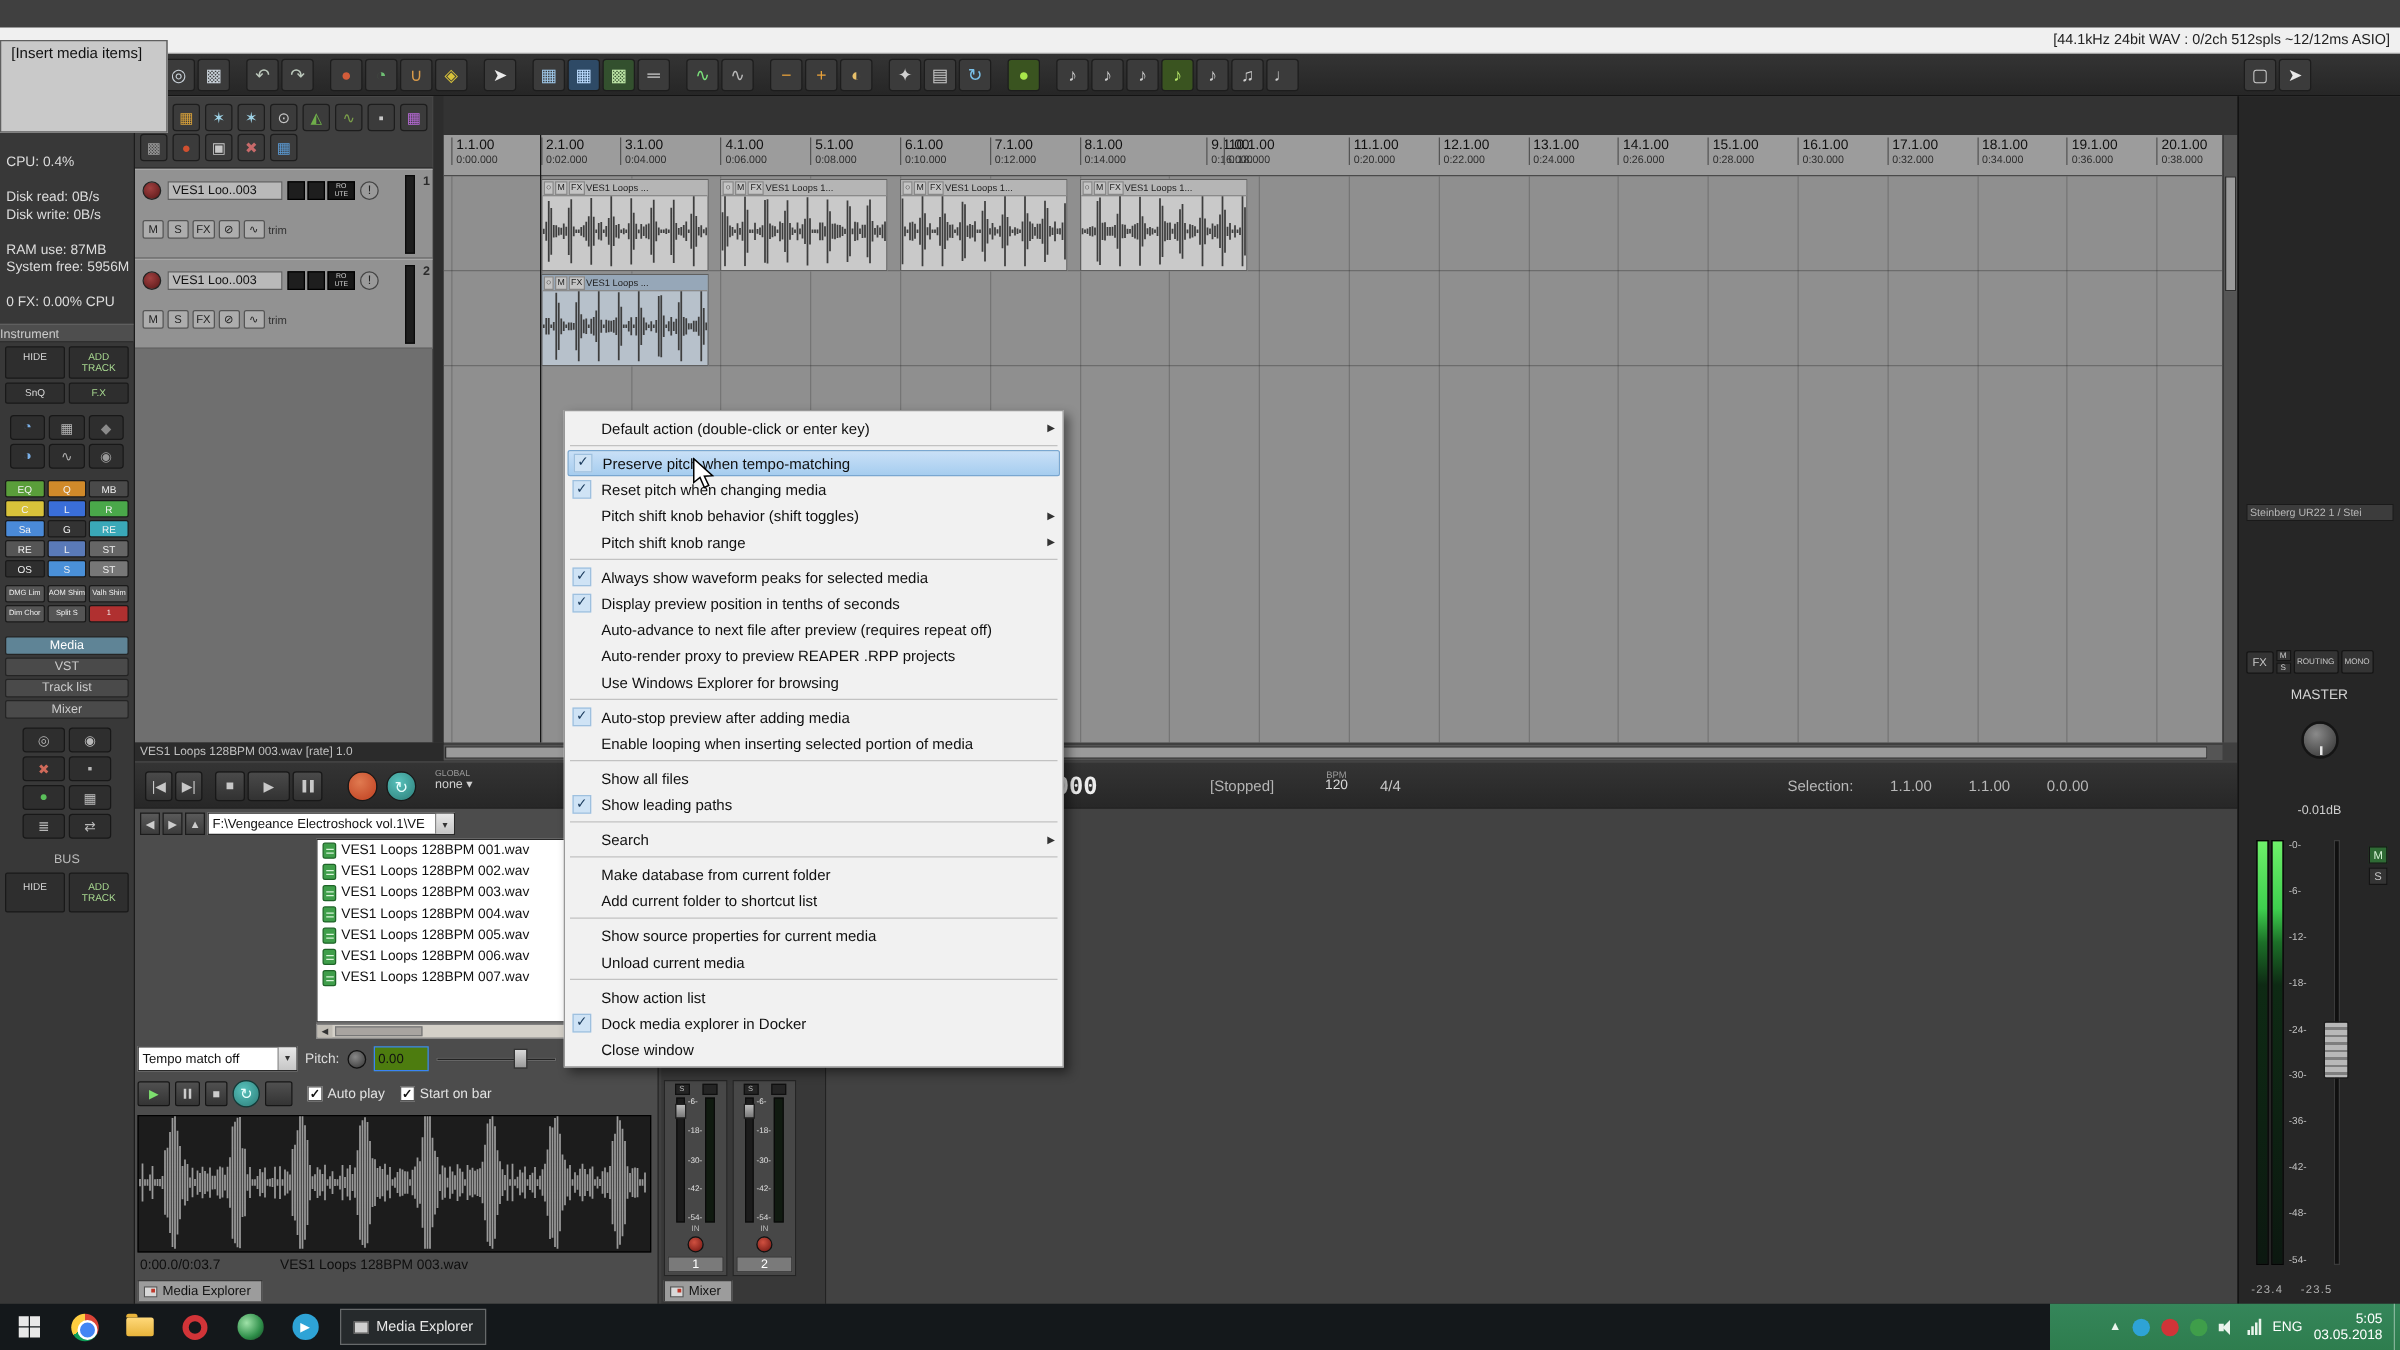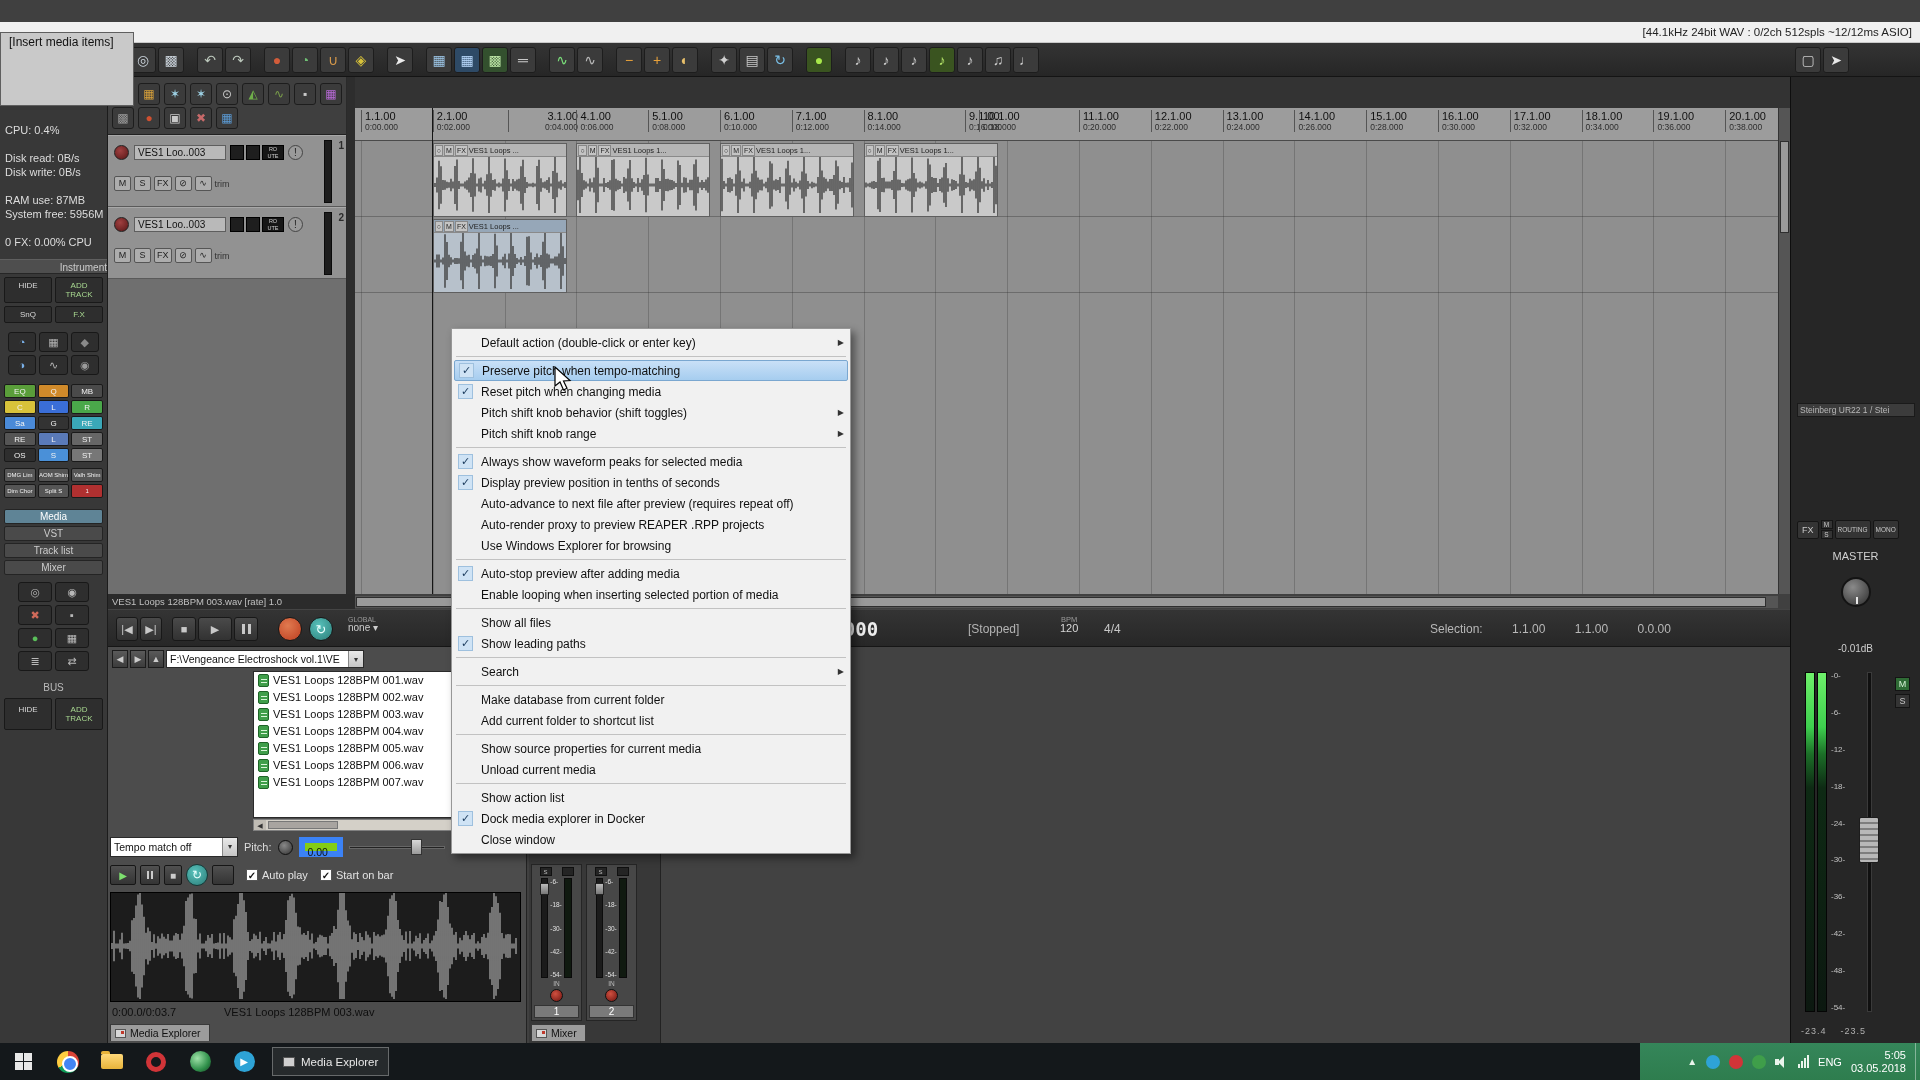"3.1.00" span.r-marker { left: 153px -> 141px; text-align: right -> none }
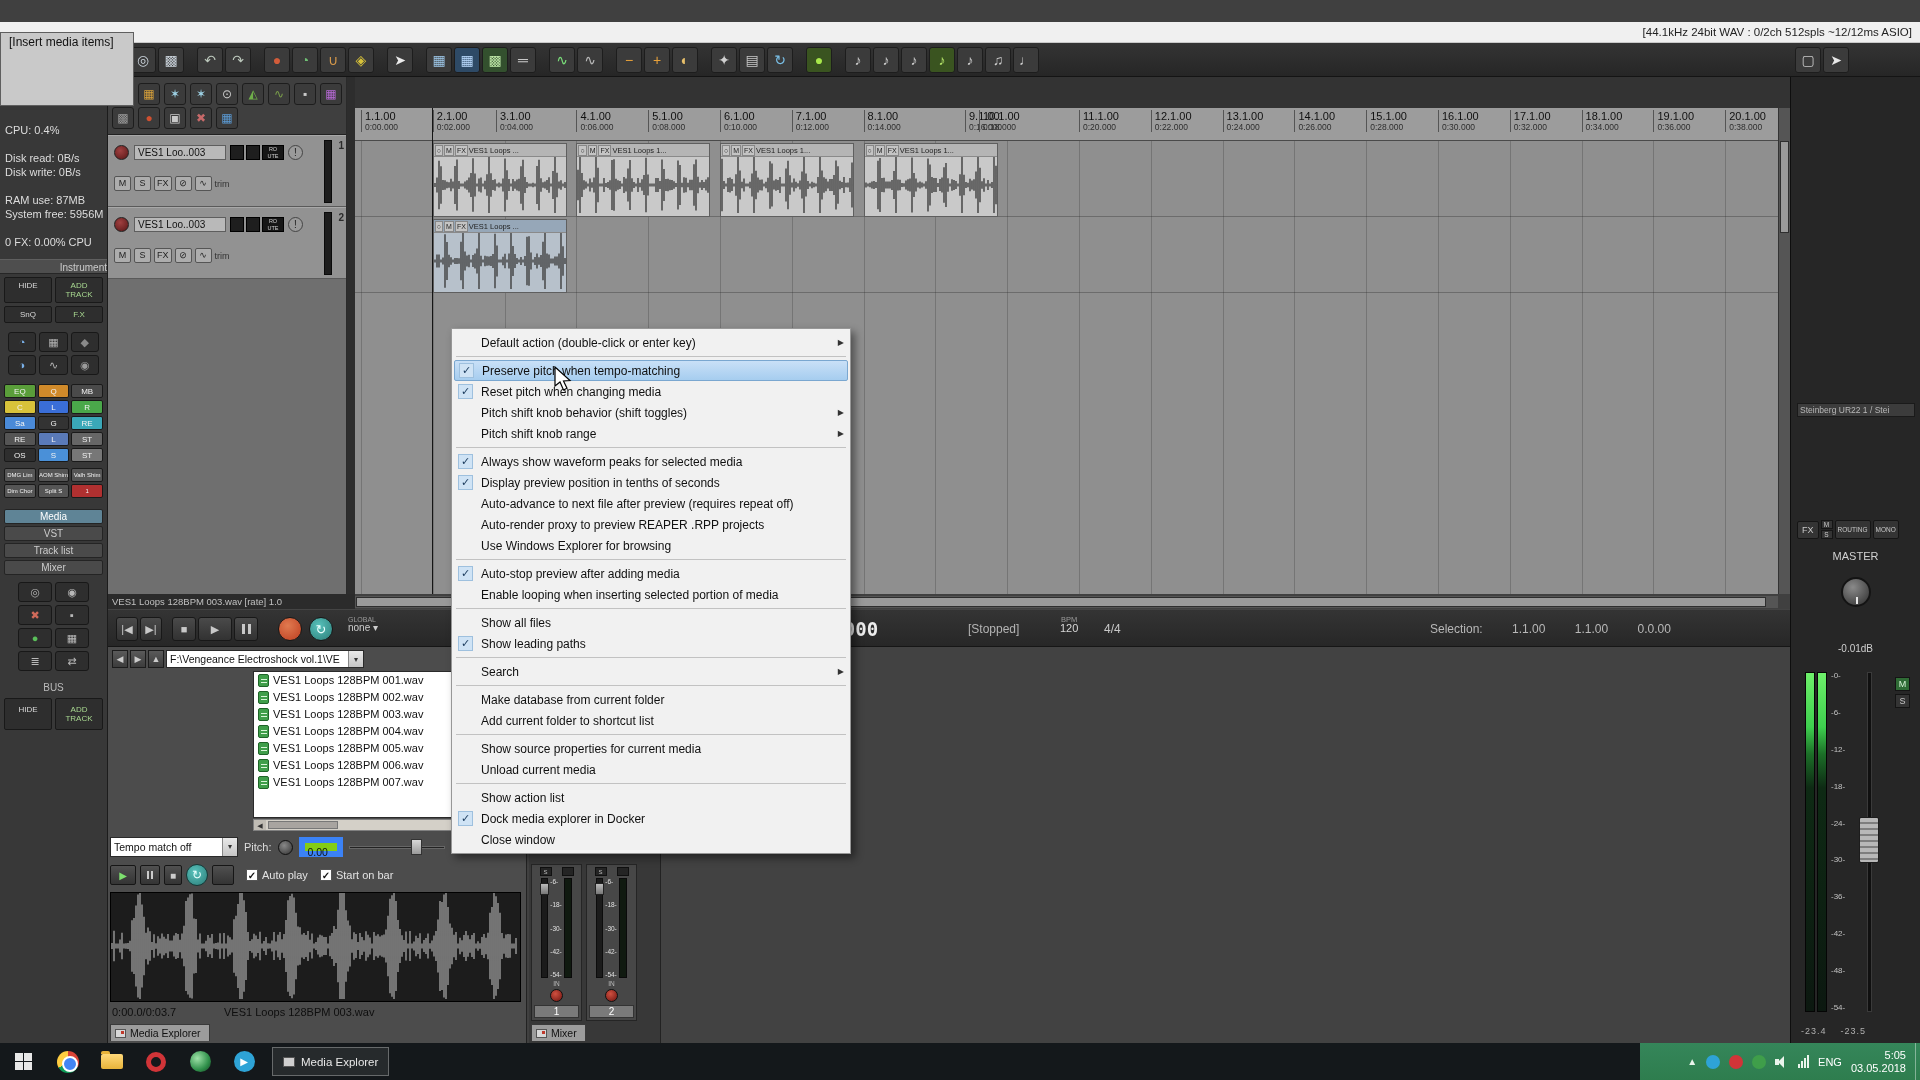"Instrument" .panel-h { text-align: right -> left }
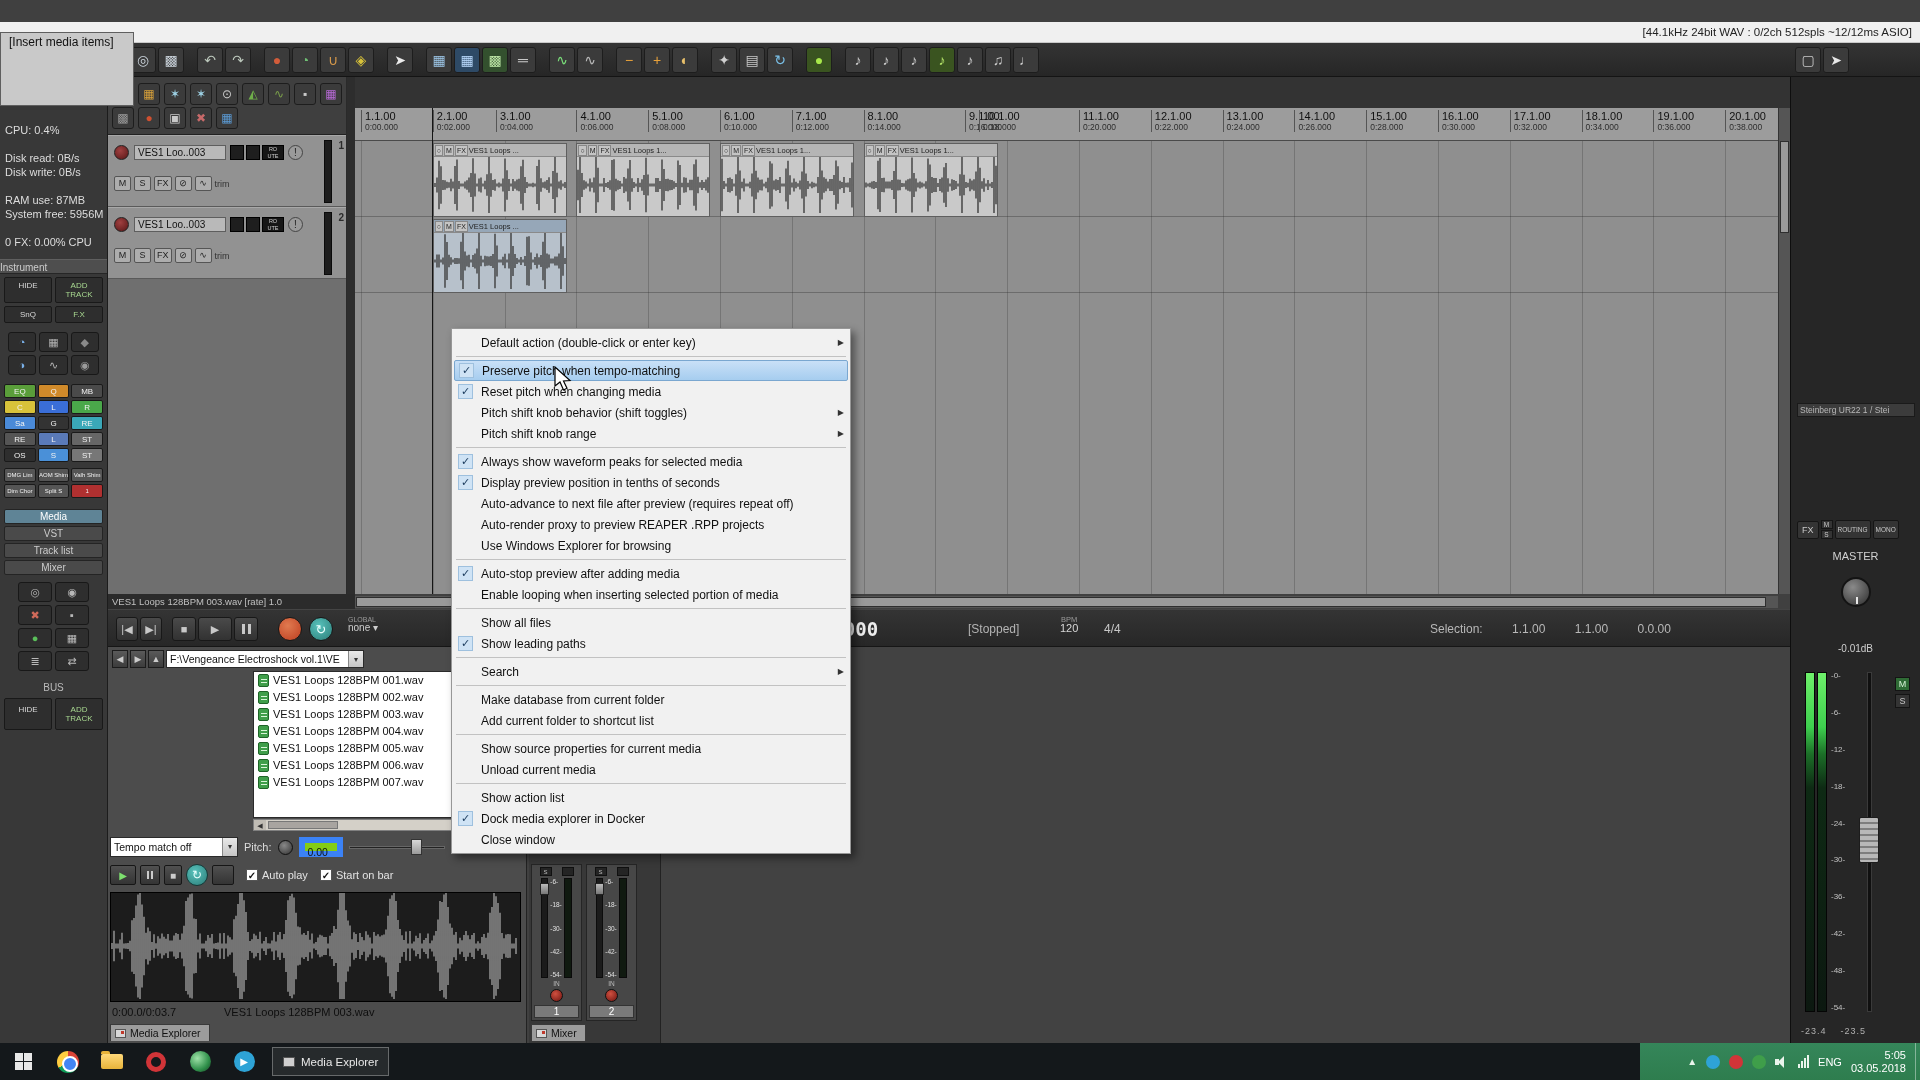"0.00" #pitch-val { background: #84cc16 -> #4d7c0f; border: 6px solid #3b82f6 -> 1px solid #3b82f6 }
